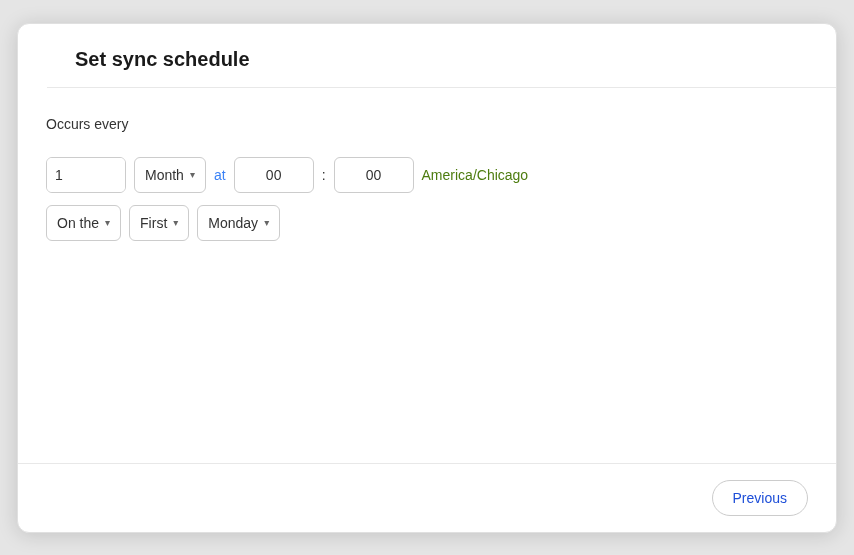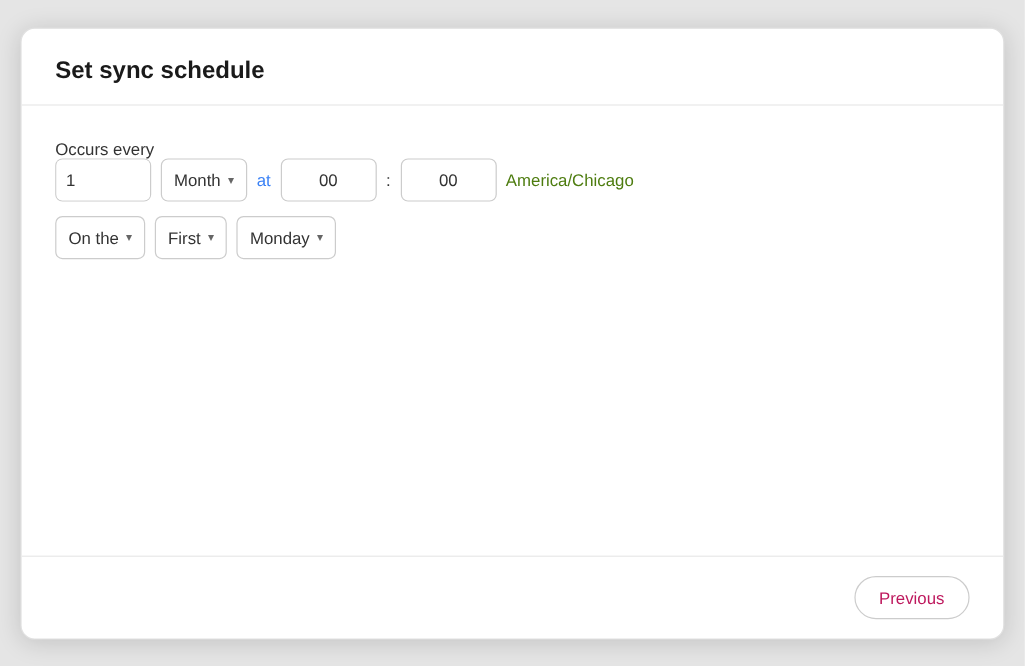"Set sync schedule" .dialog-header { margin-left: none -> 29px }
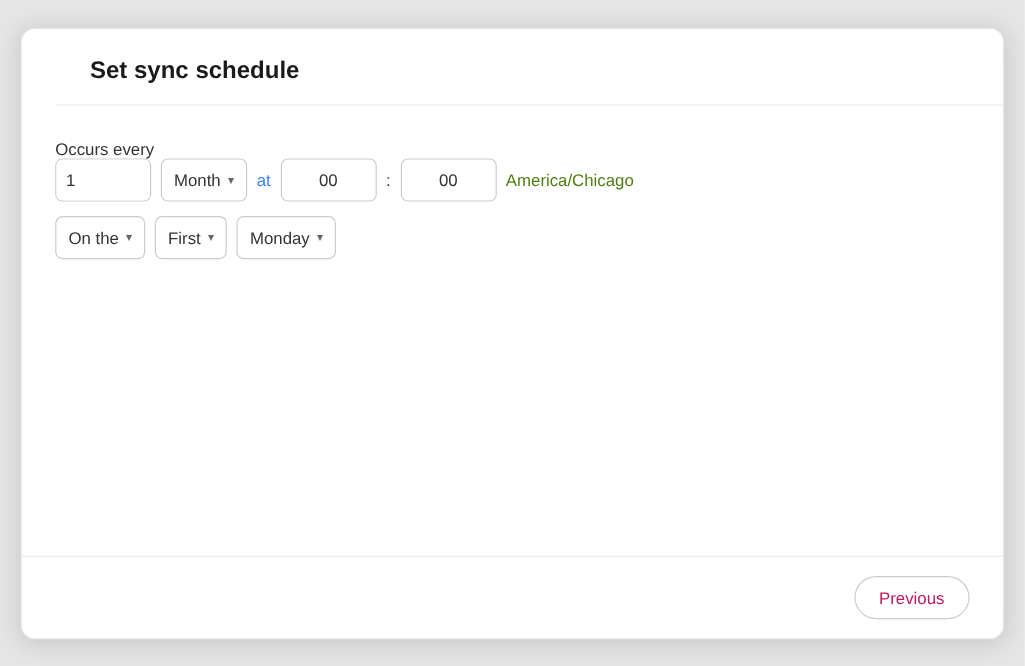"Occurs every" .occurs-label { margin-bottom: 0 -> 25px }
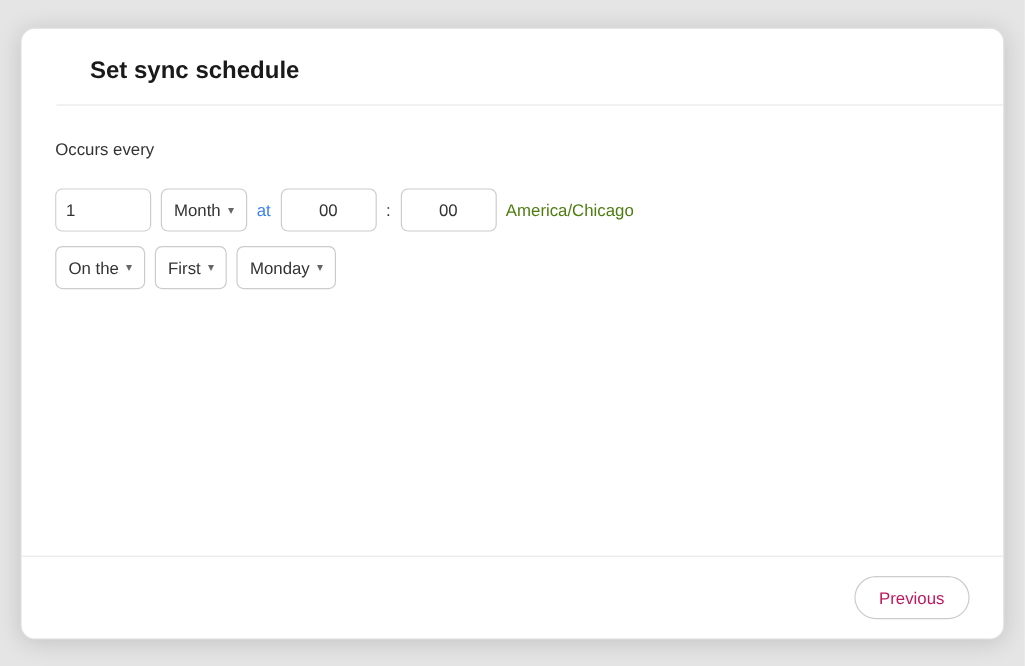"Previous" .btn-previous { color: #be185d -> #1d4ed8 }
